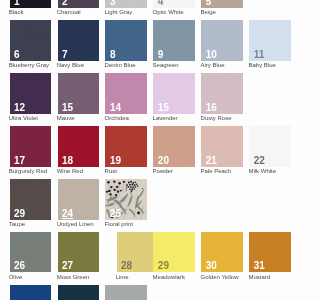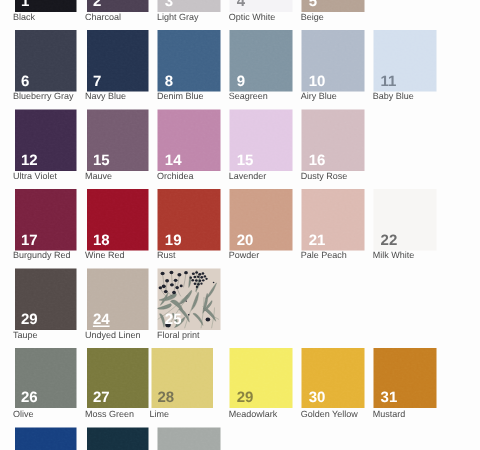"28" div.cell { left: 91px -> 107px }
